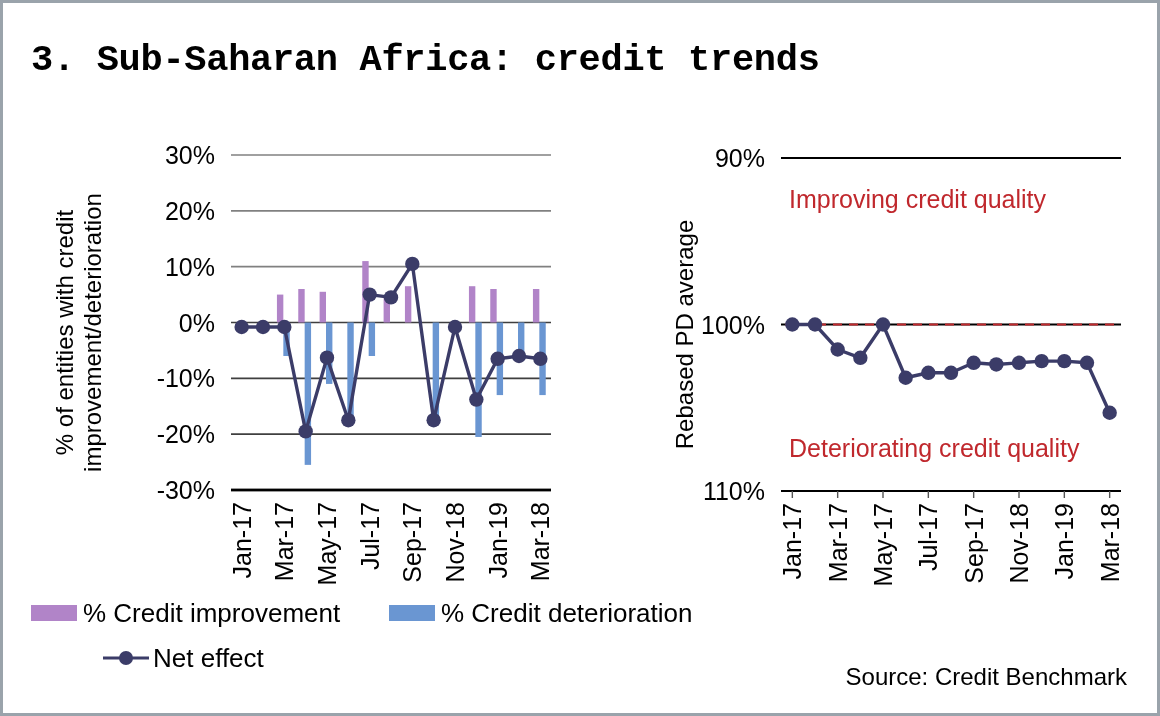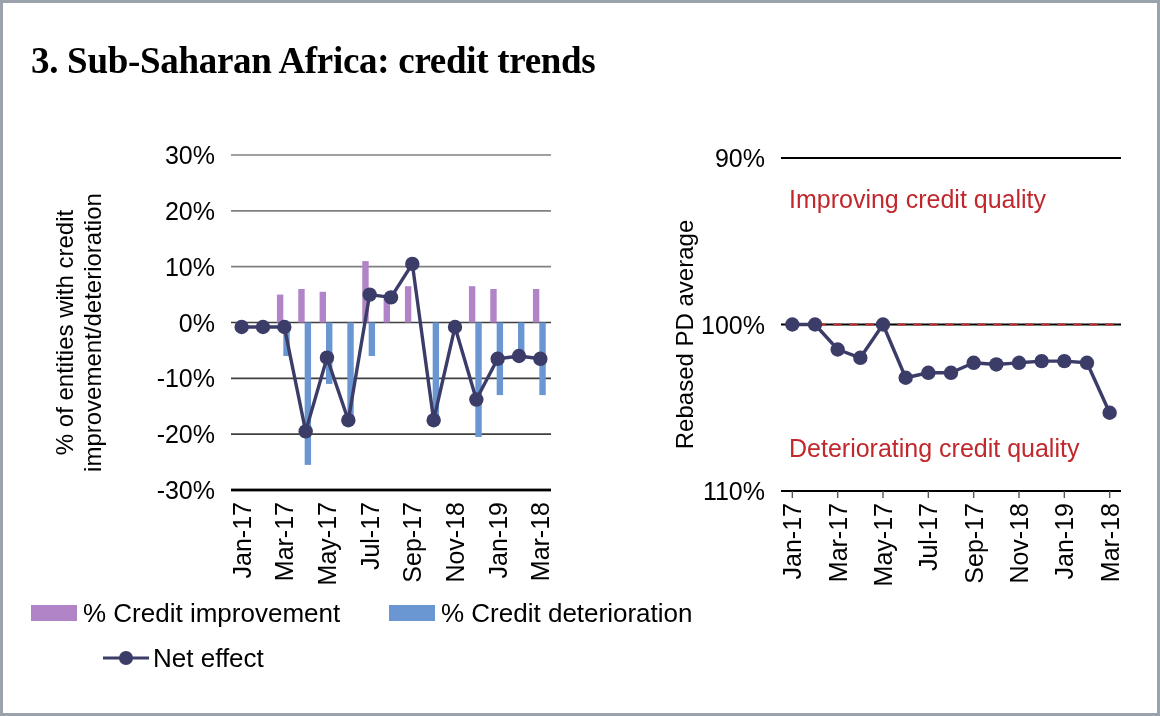"3. Sub-Saharan Africa: credit trends" #title { font-family: Liberation Serif, serif -> Liberation Mono, monospace }
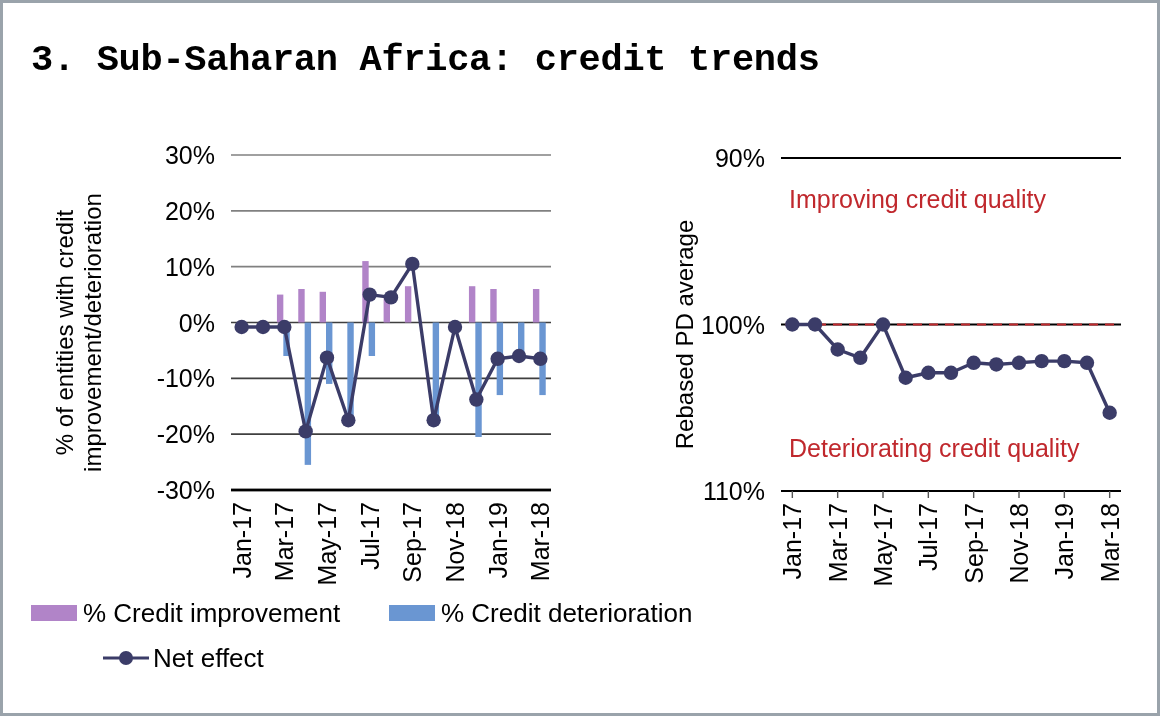"Source: Credit Benchmark" div { html: none -> <div>Source: Credit Benchmark</div> }
